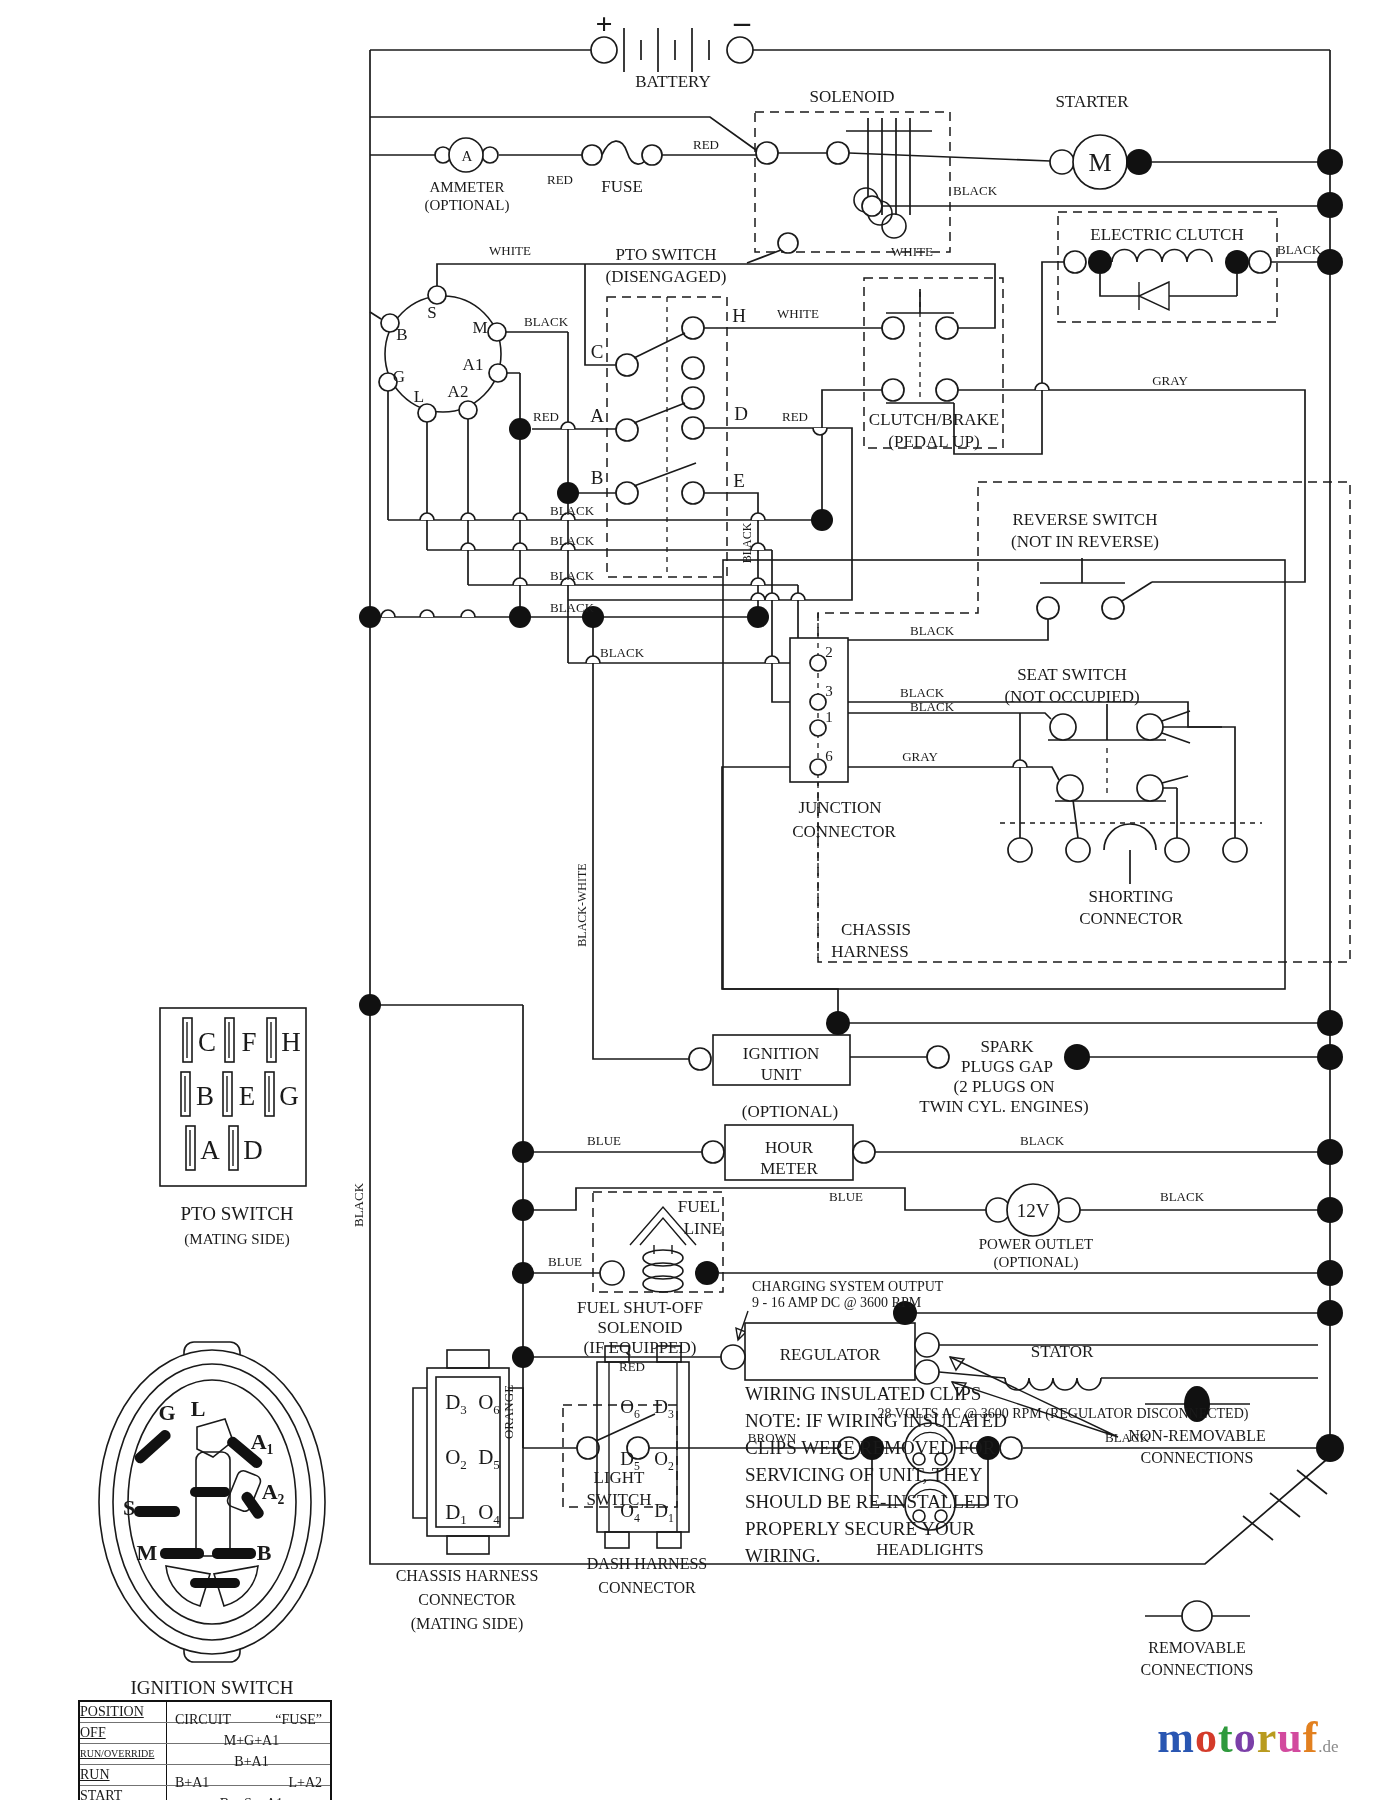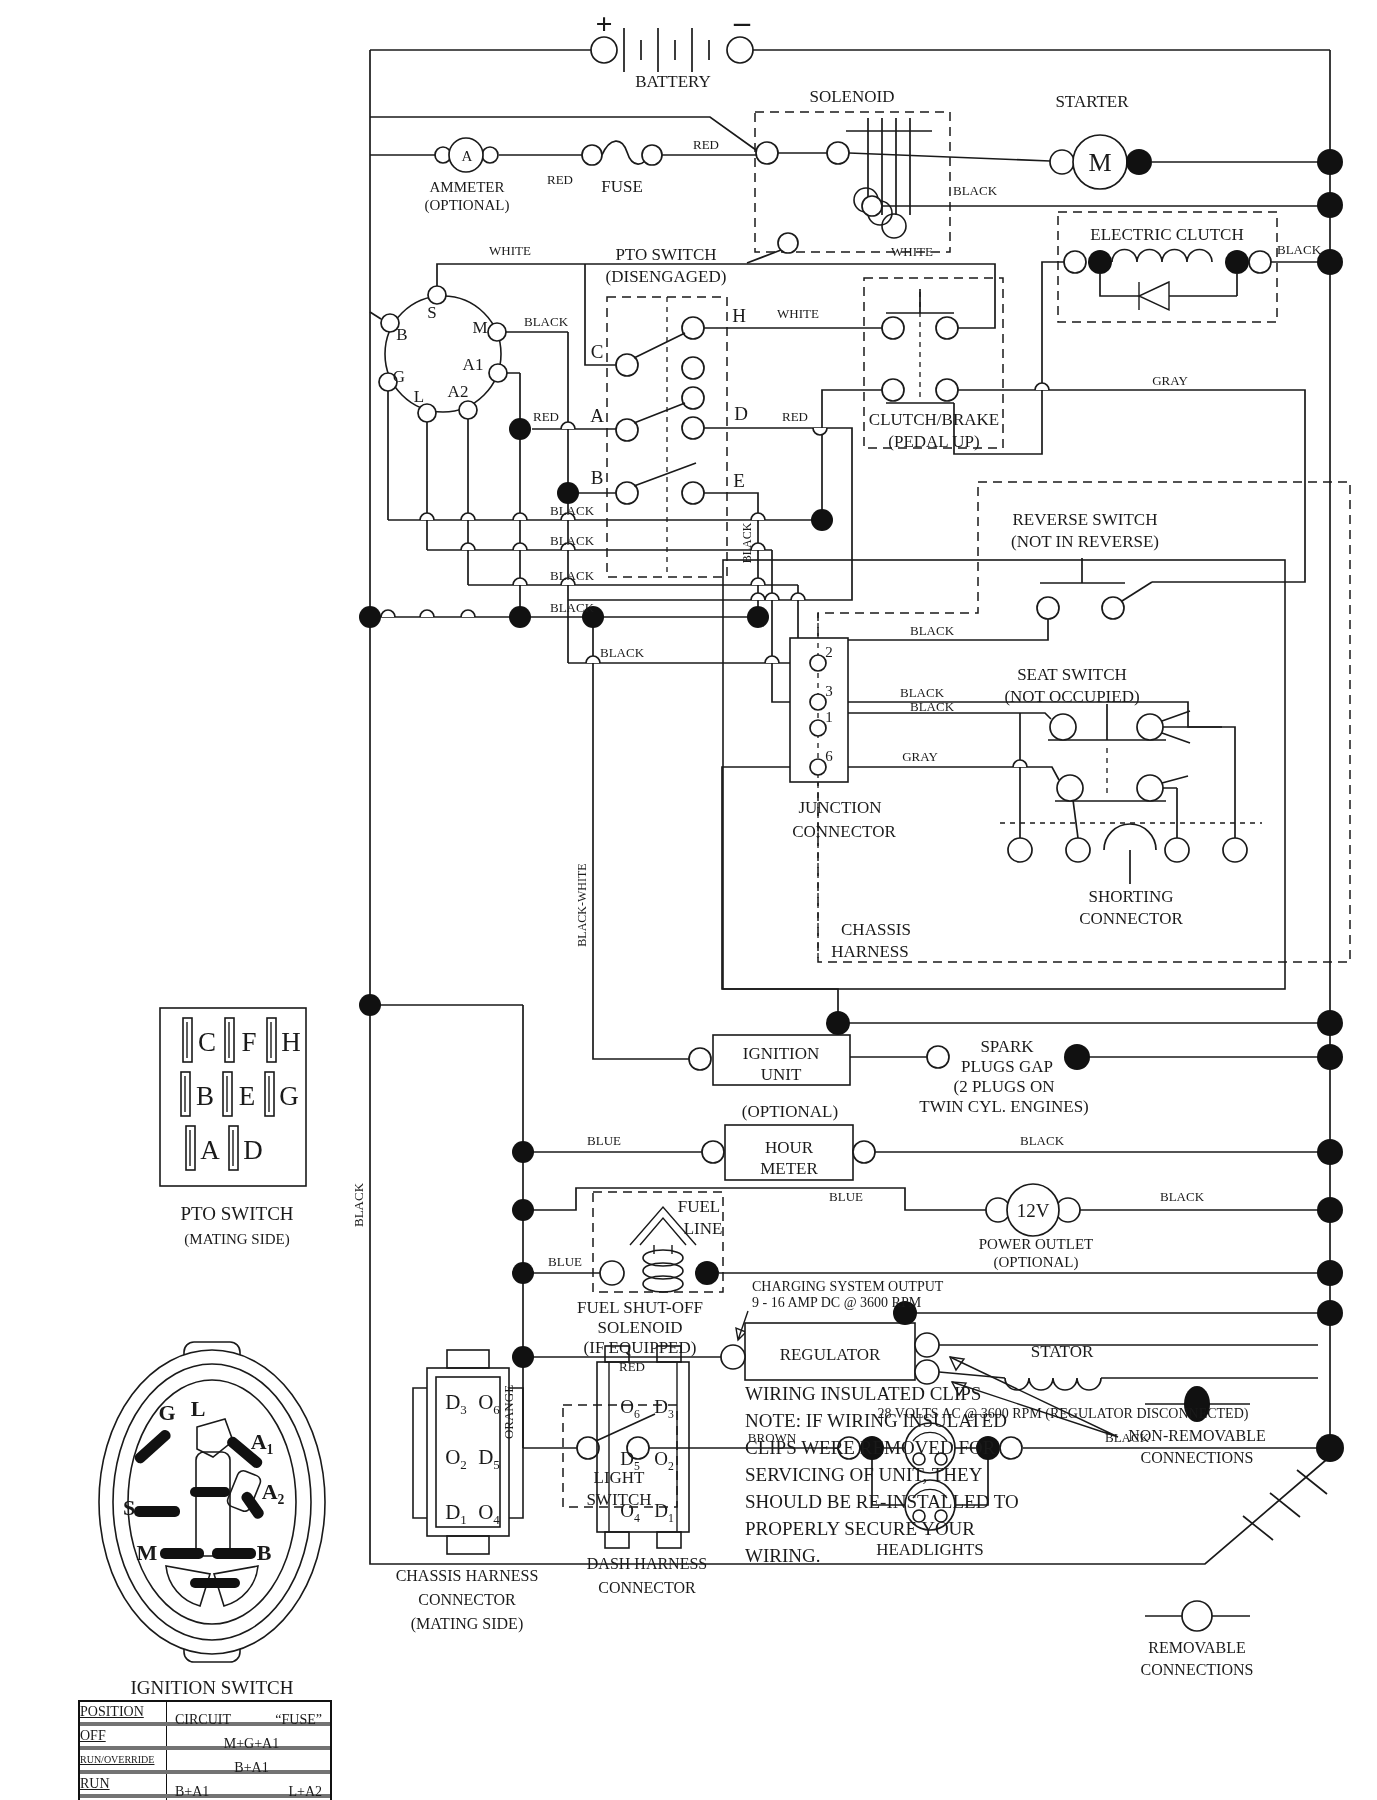"OFF" #ign-table .tr { border-top: 4px solid #737373 -> 1px solid #737373 }
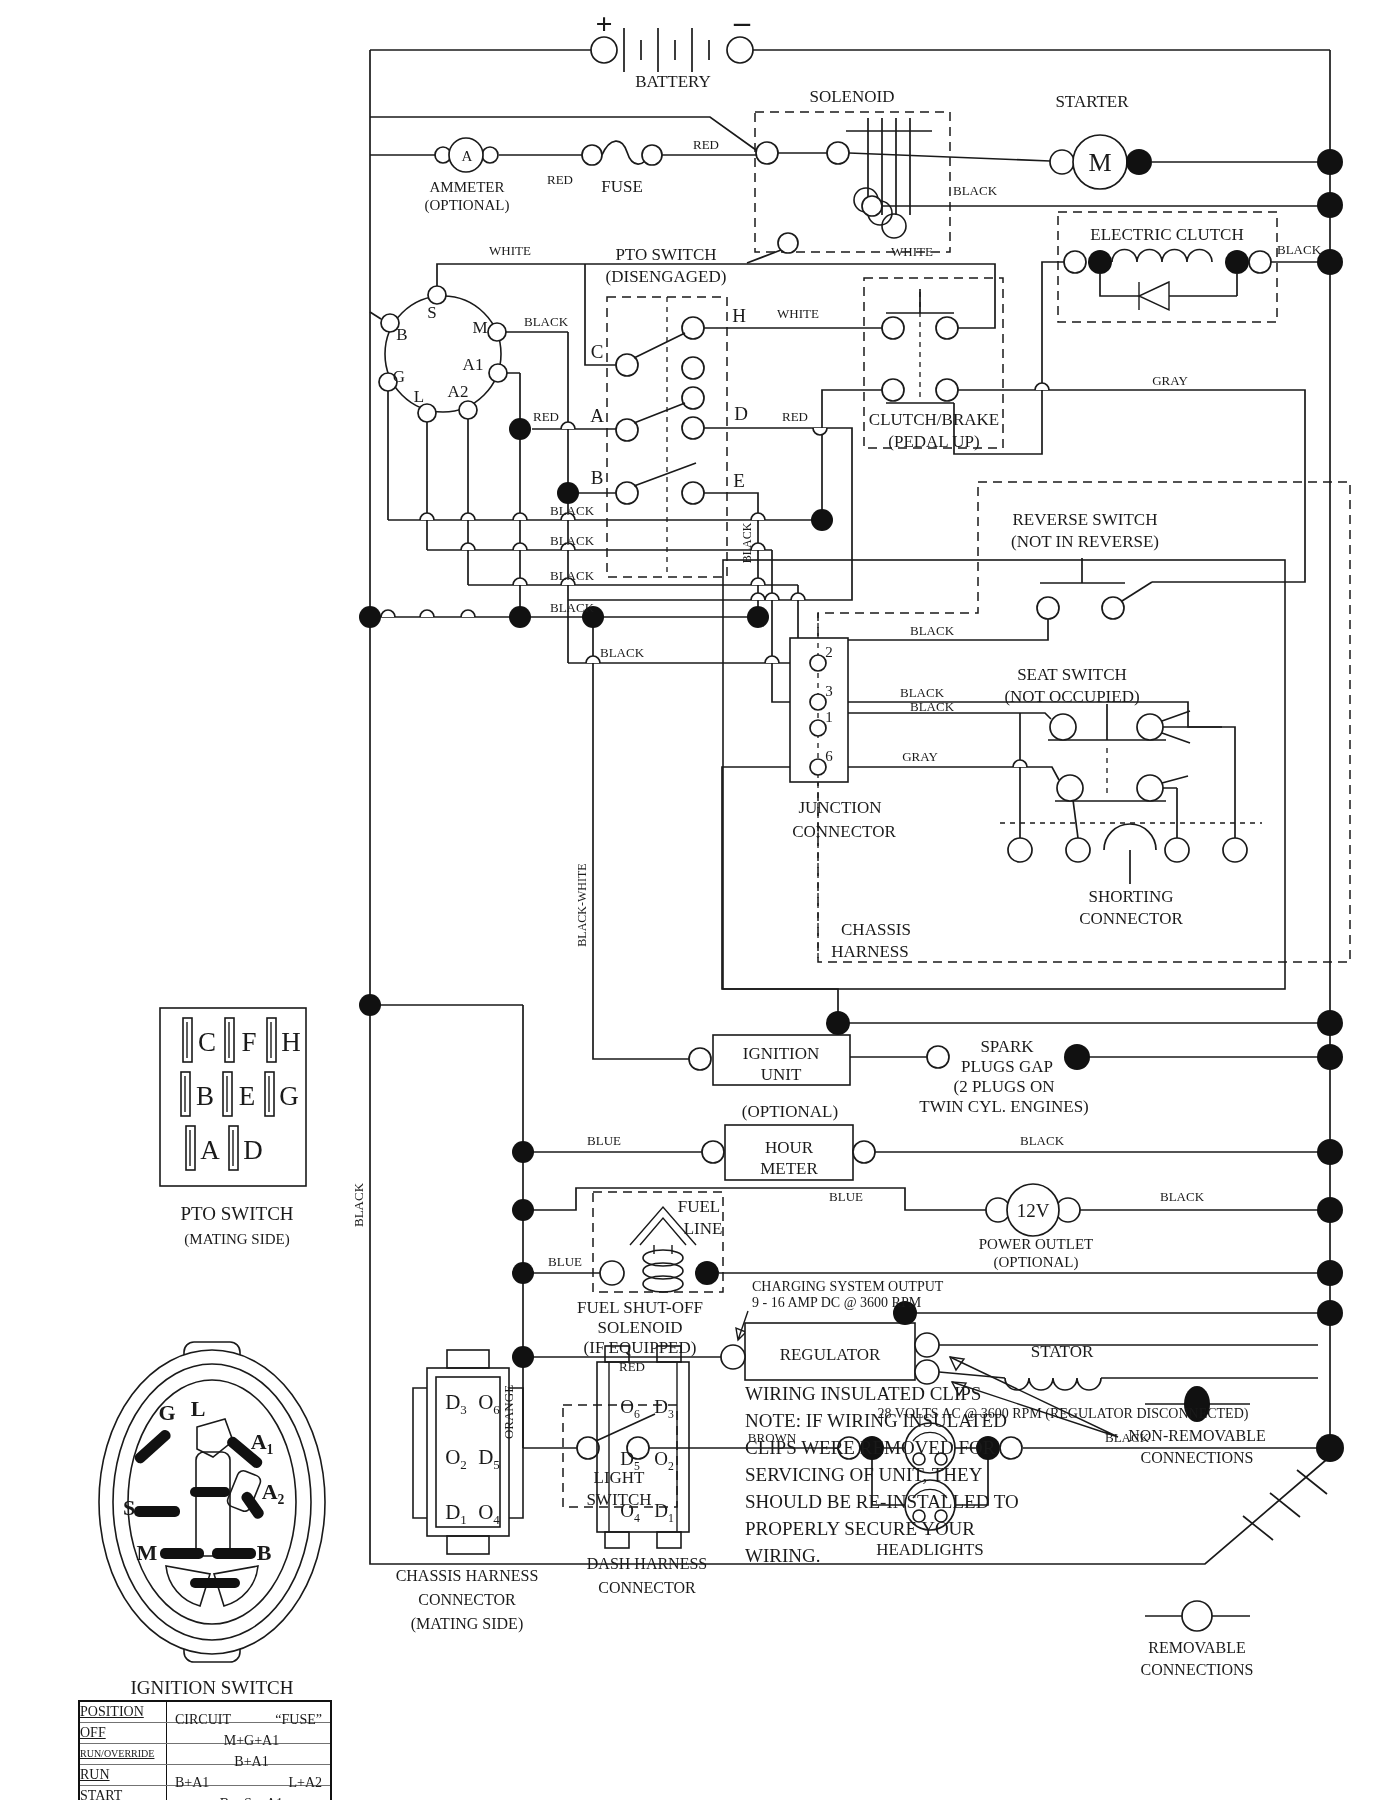"motoruf.de" div { html: none -> <div><span>m</span><span>o</span><span>t</span><span>o</span><span>r</span><span>u</span><span>f</span><span>.de</span></div> }
